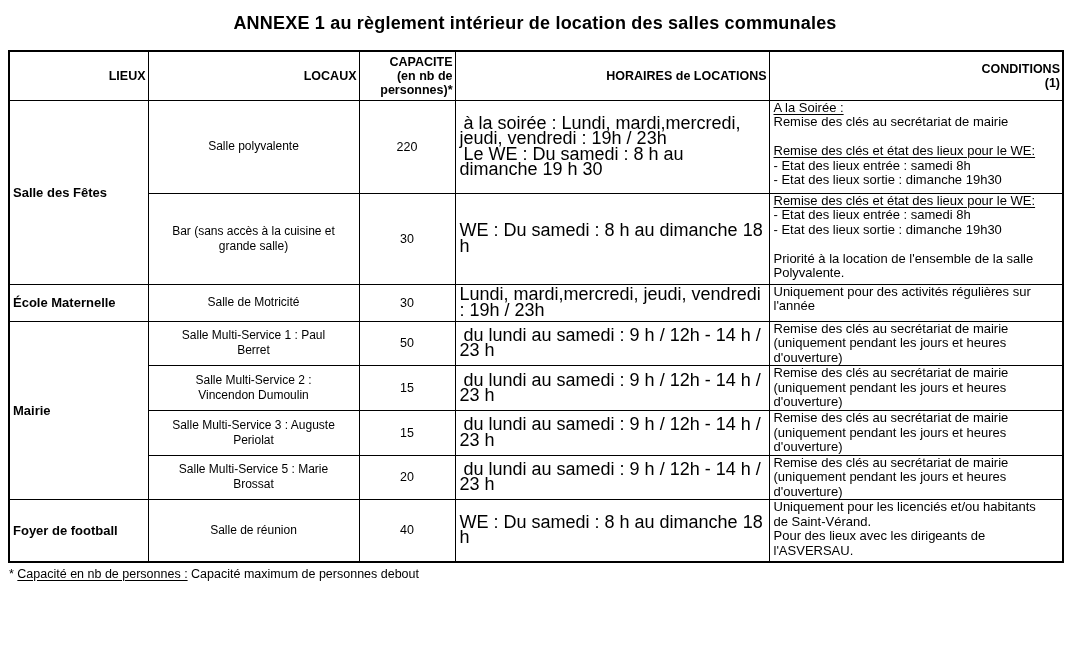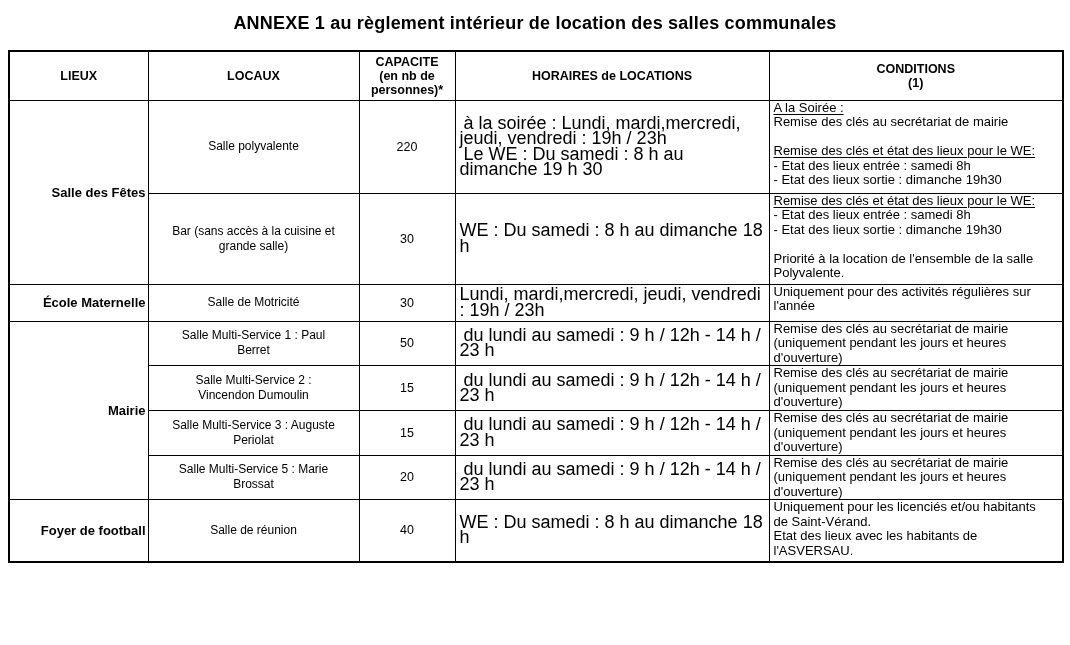"CAPACITE" .salles th { text-align: center -> right }
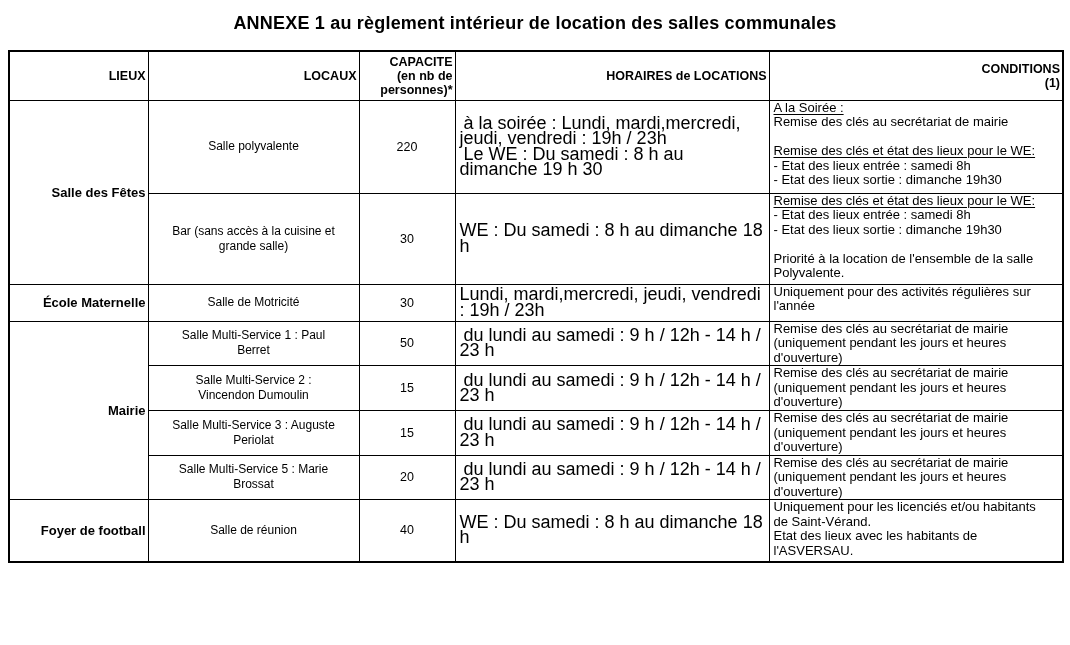"Salle des Fêtes" td.lieu { text-align: right -> left }
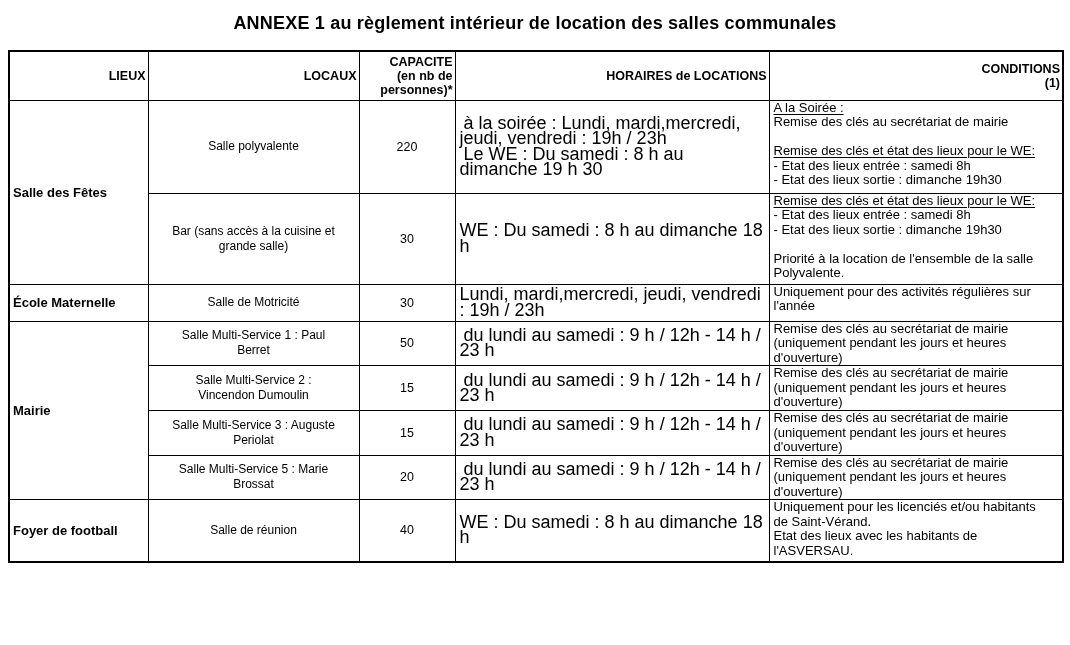"Etat des lieux avec les" div.cline { text: Etat des lieux avec les habitants -> Pour des lieux avec les dirigeants }
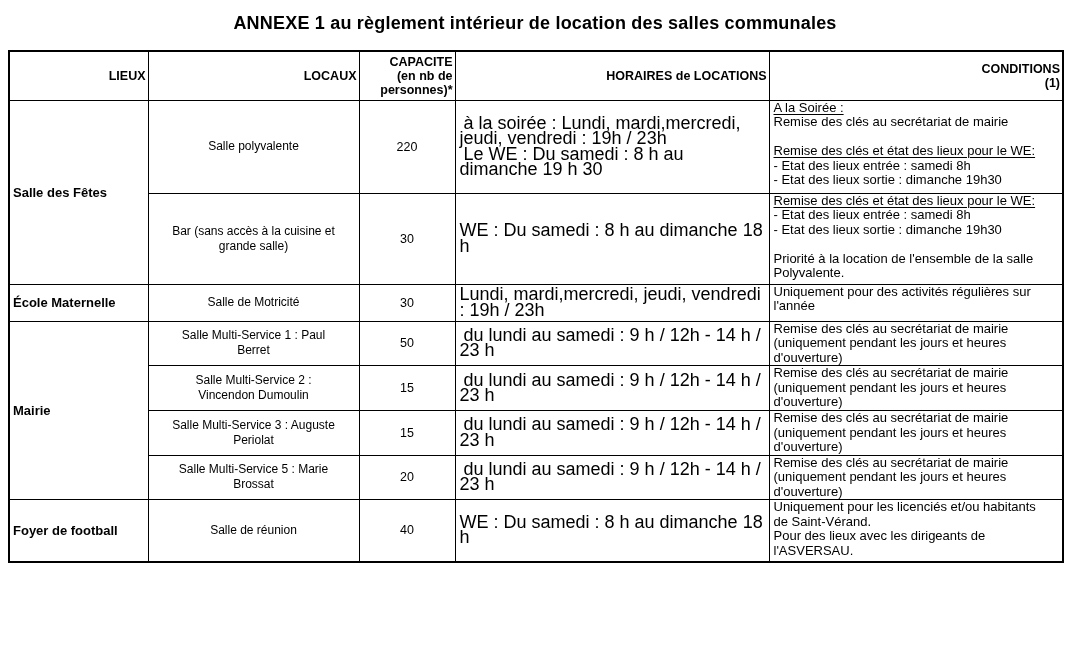"* Capacité en nb de" p.footnote { html: none -> <p><span>* </span><span>Capacité en nb de personnes :</span><span> Capacité maximum de personnes debout</span></p> }
